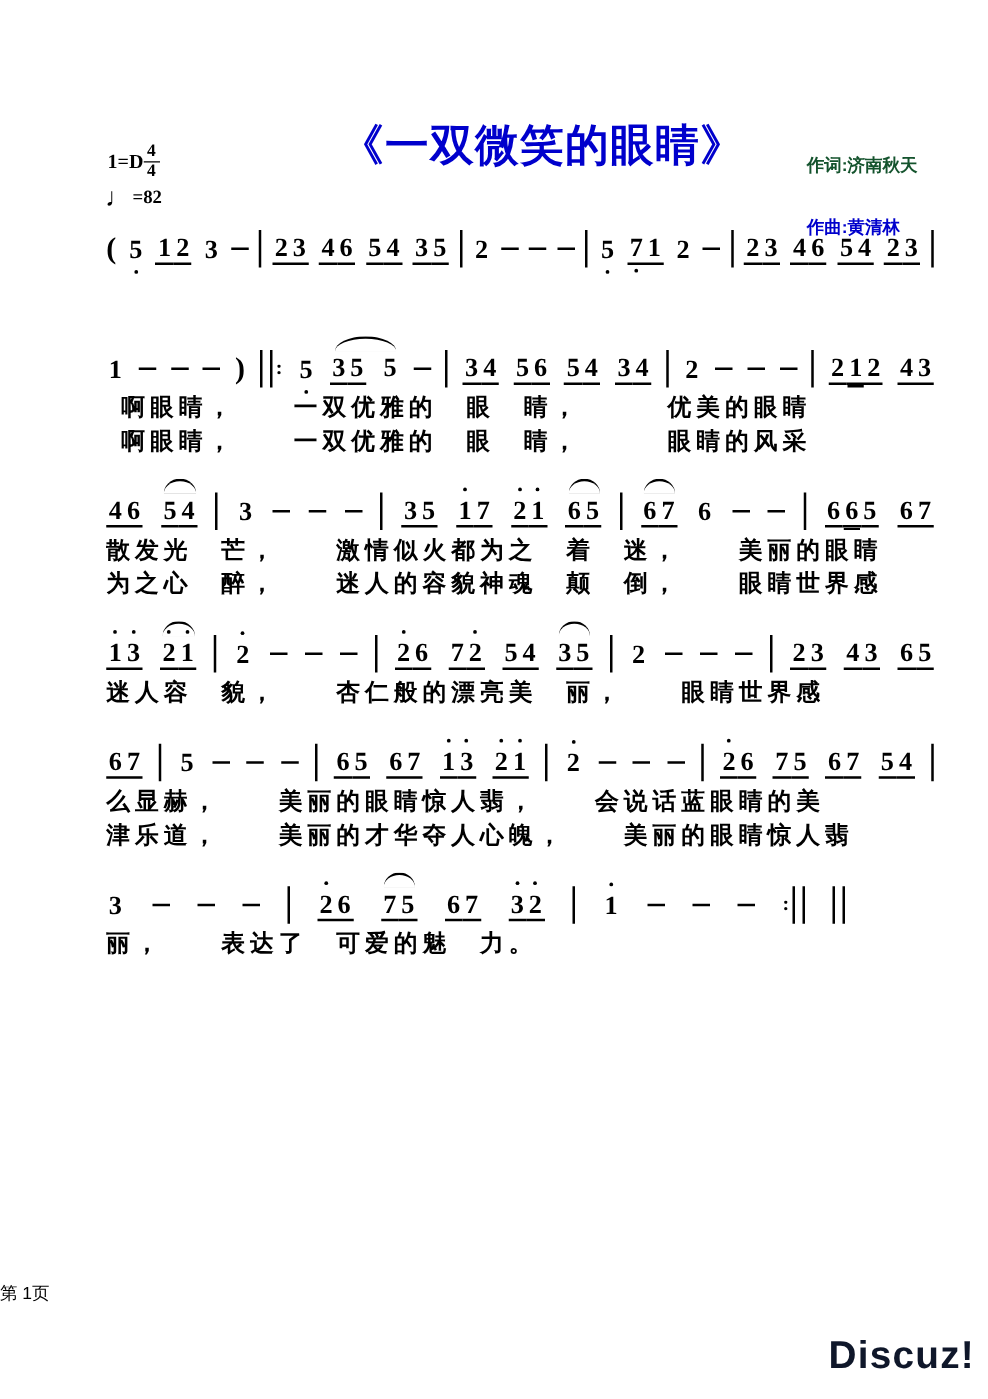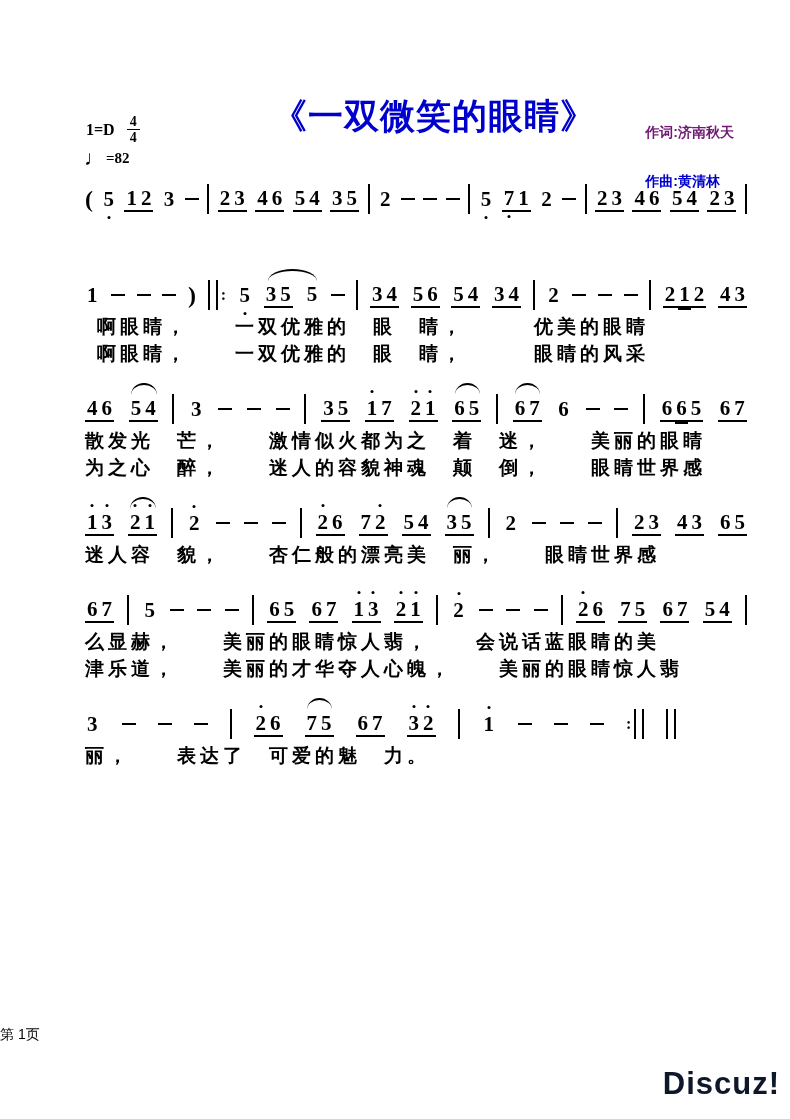"1=D" .keytime { gap: 12px -> none }
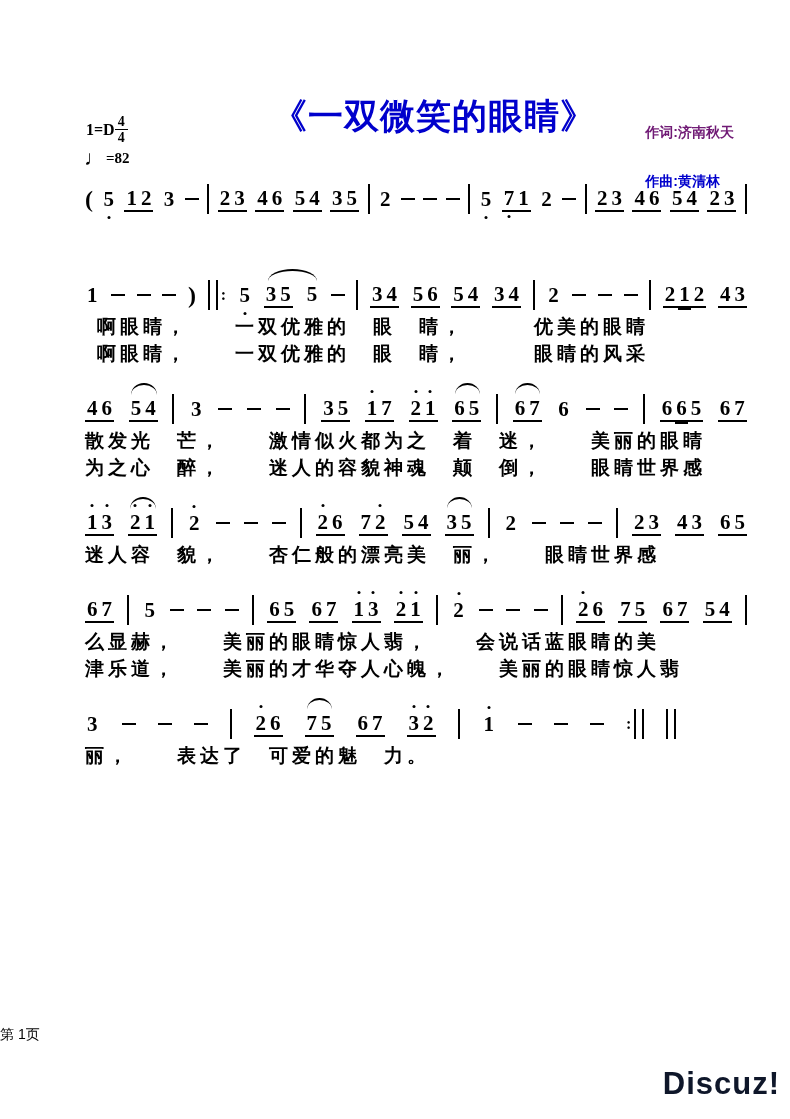"作词:济南秋天" div { color: #701a75 -> #14532d }
